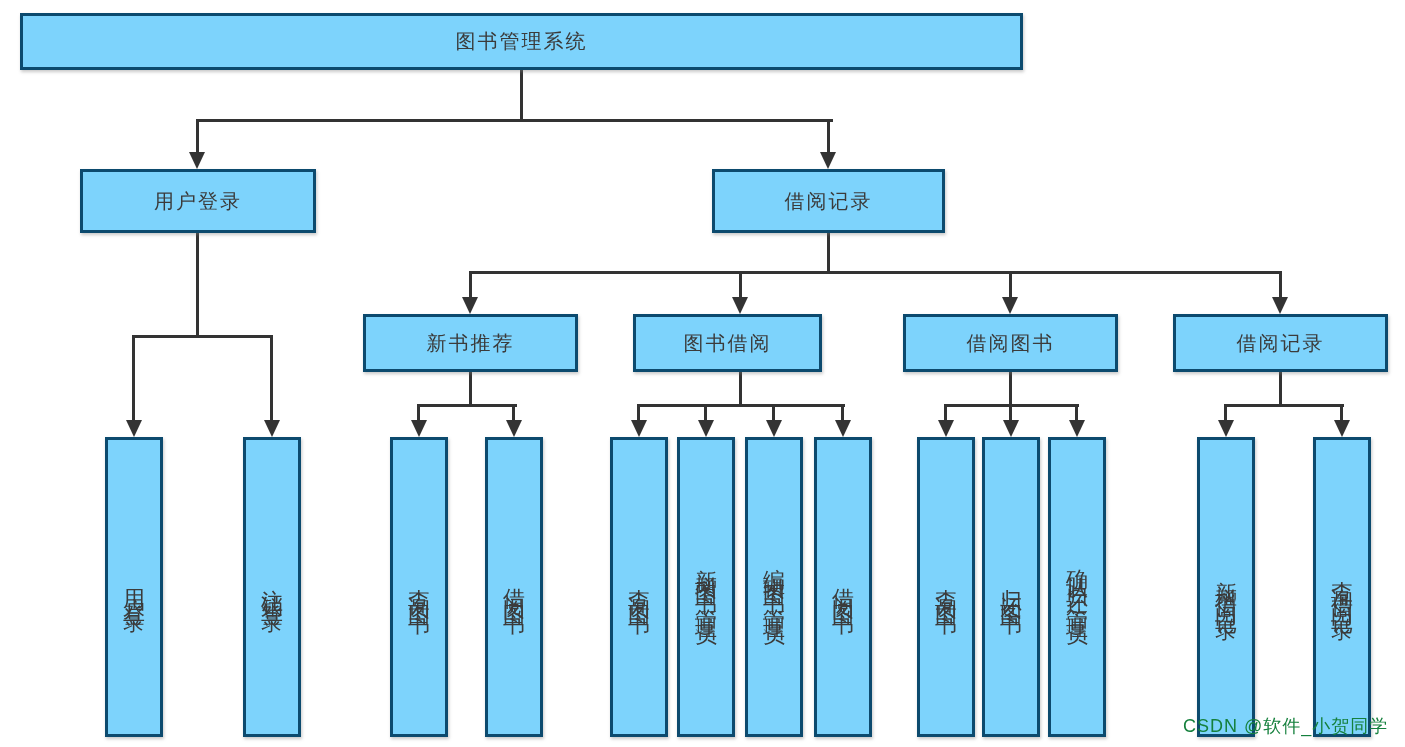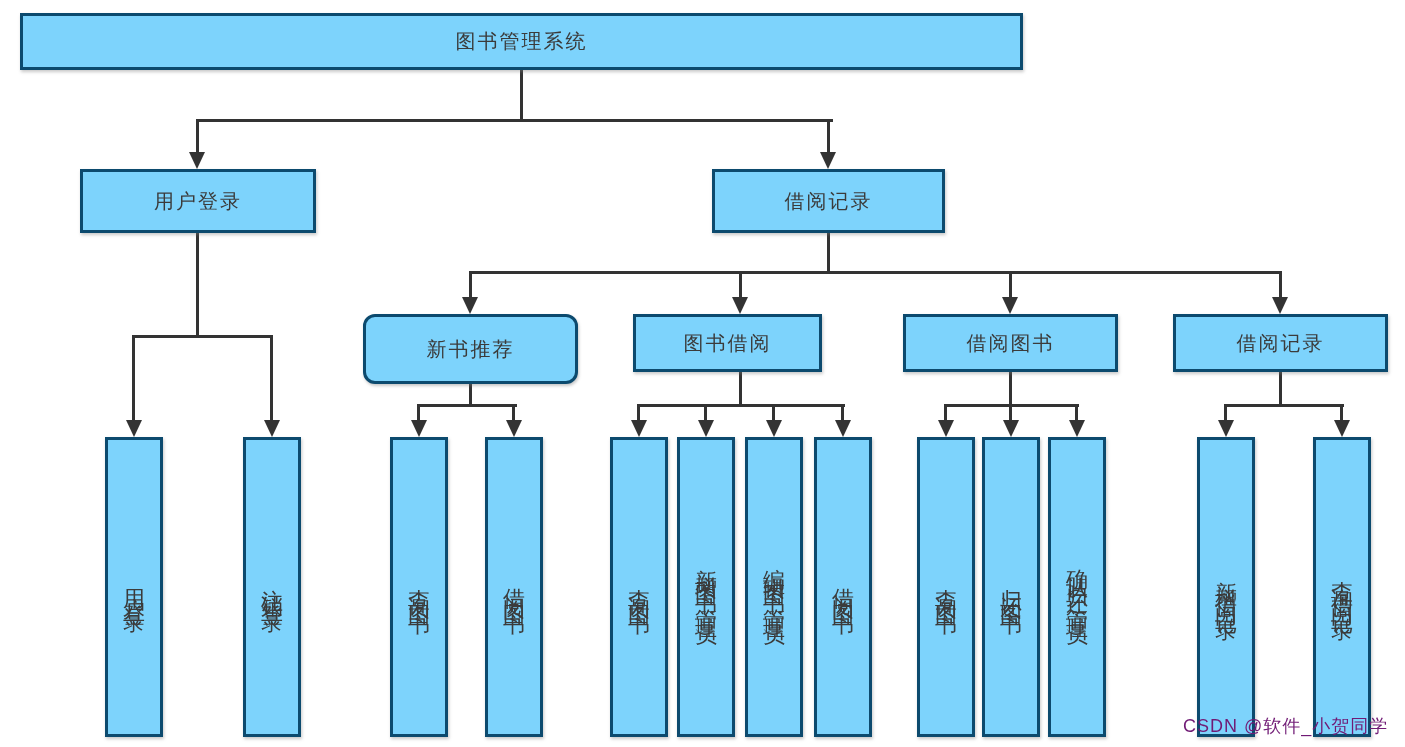"新书推荐" .n-l3a { border-radius: 12px -> none; height: 70px -> 58px }
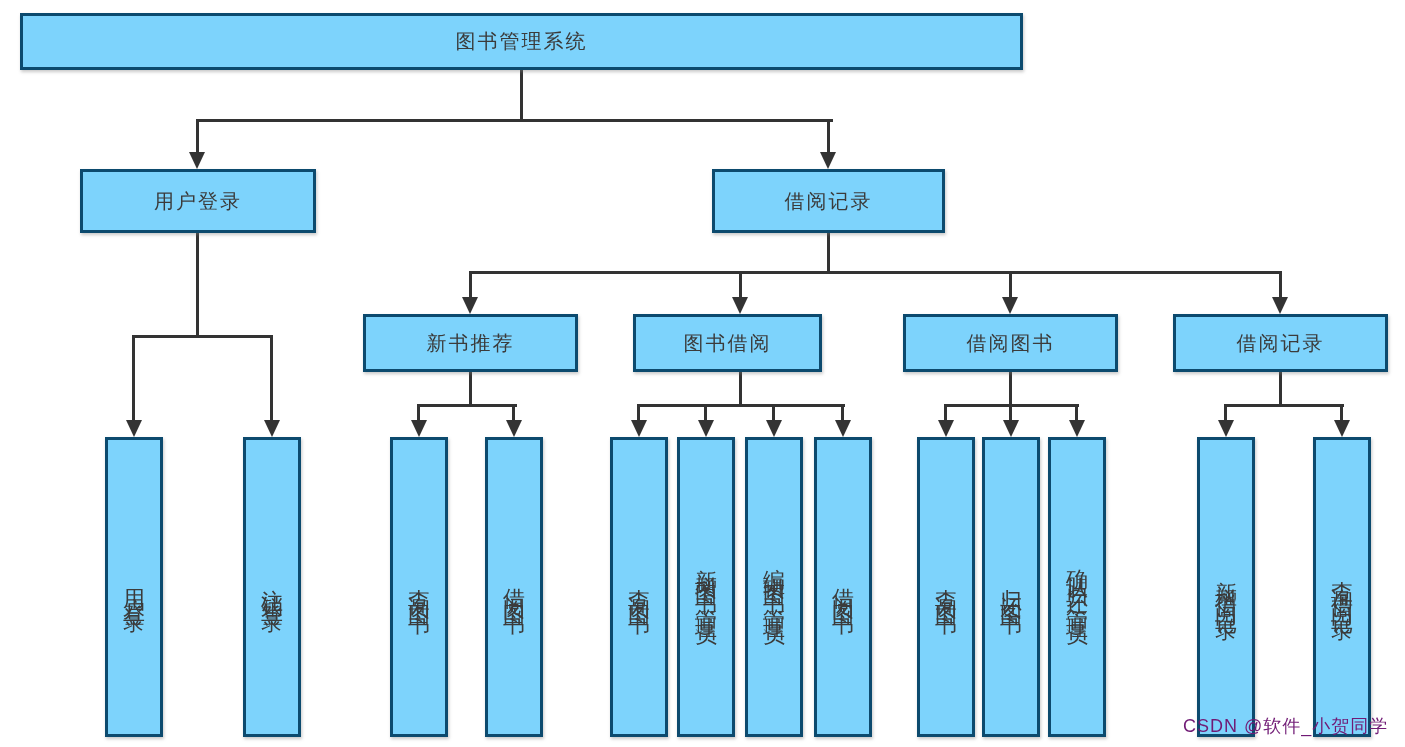"CSDN @软件_小贺同学" .watermark { color: #701a75 -> #15803d }
